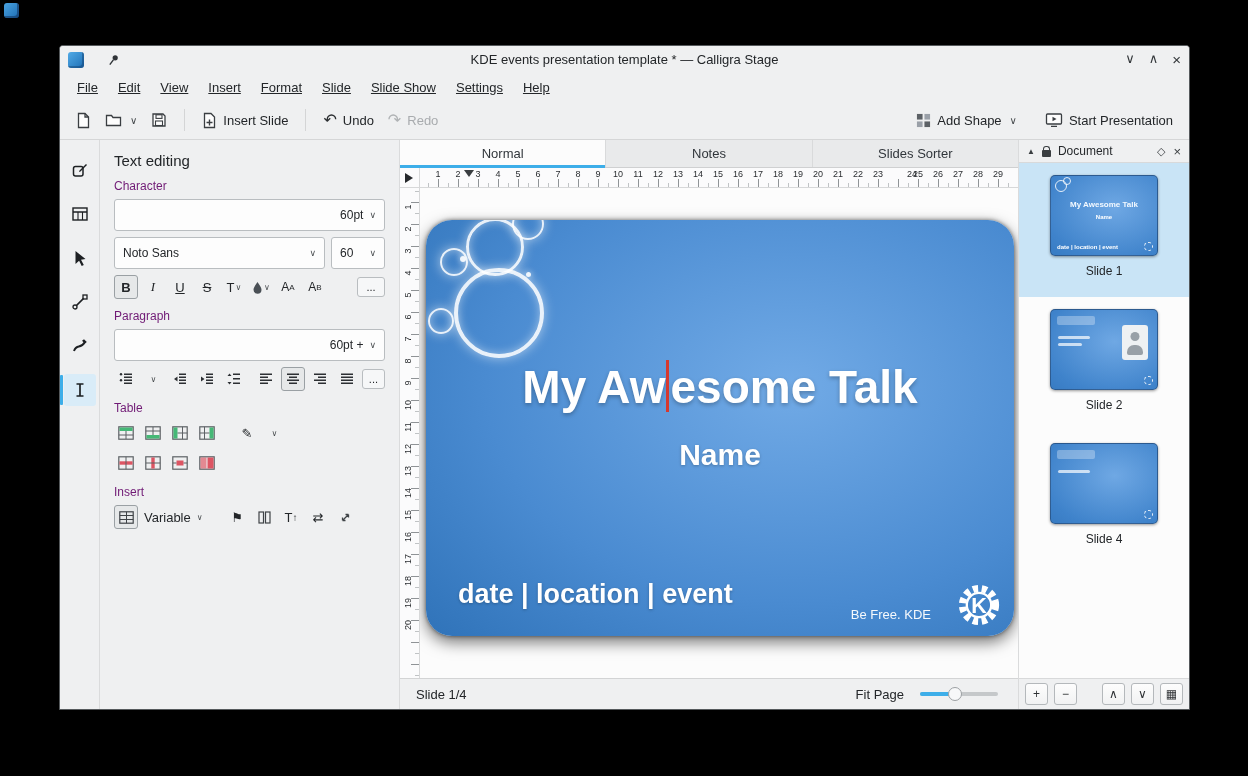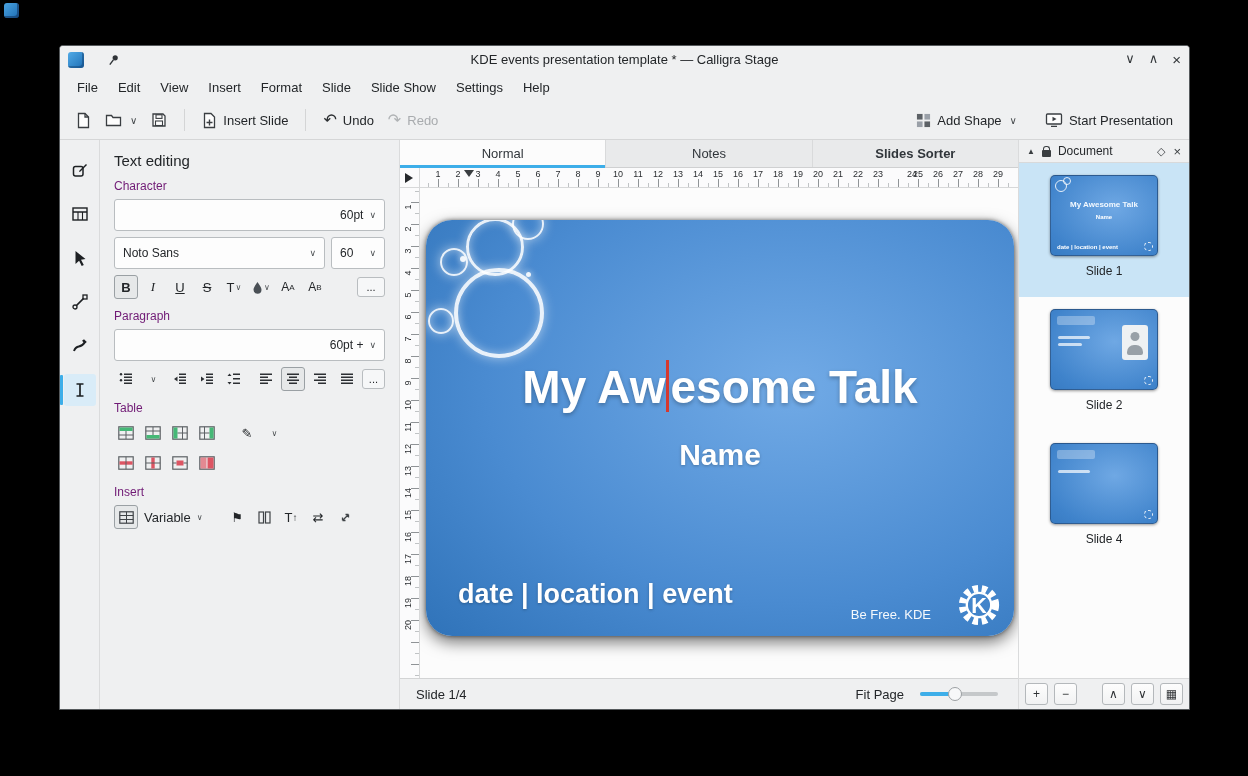"File" .menubar { text-decoration: none -> underline }
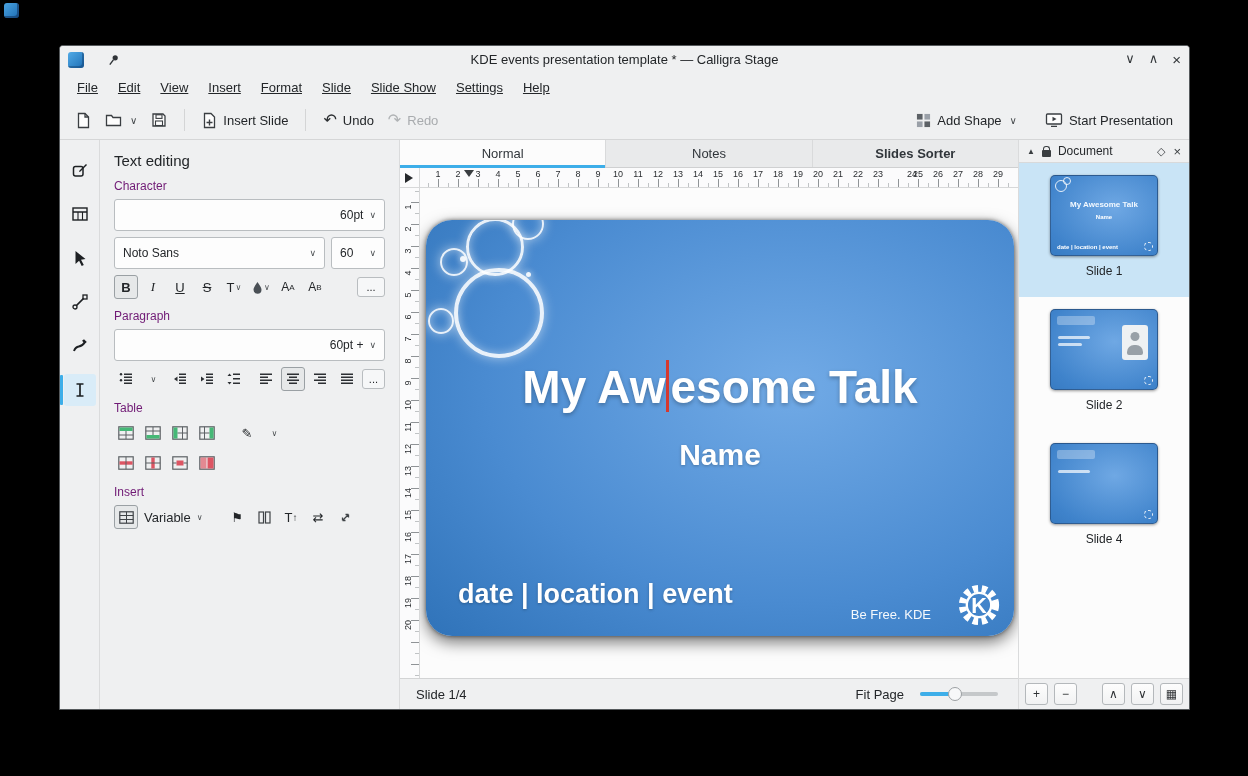"Slides Sorter" div.vtab { font-weight: bold -> none }
